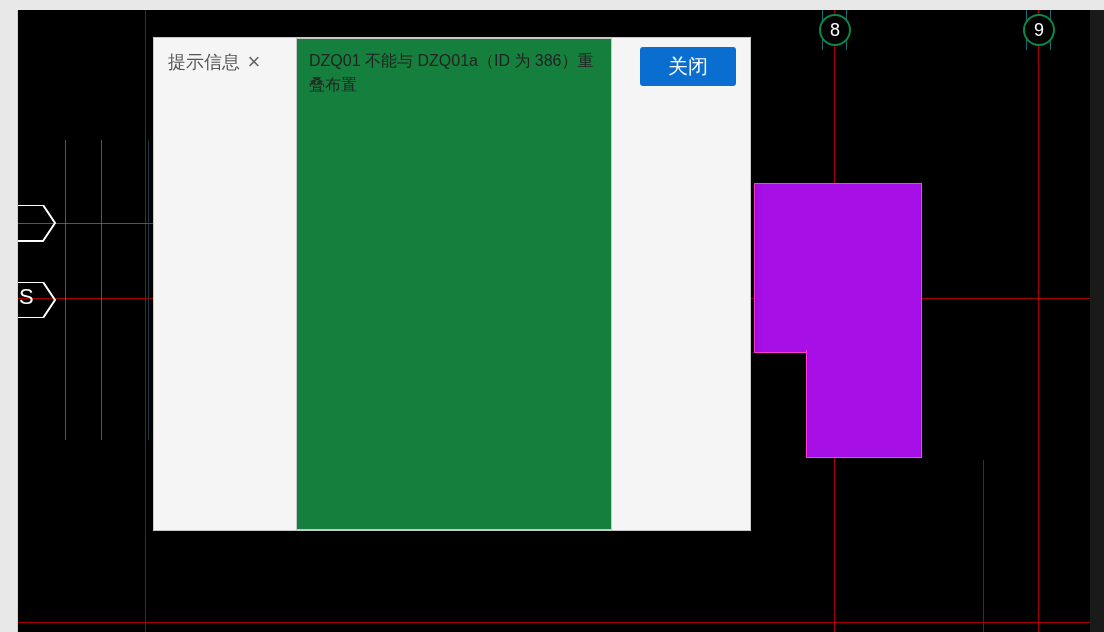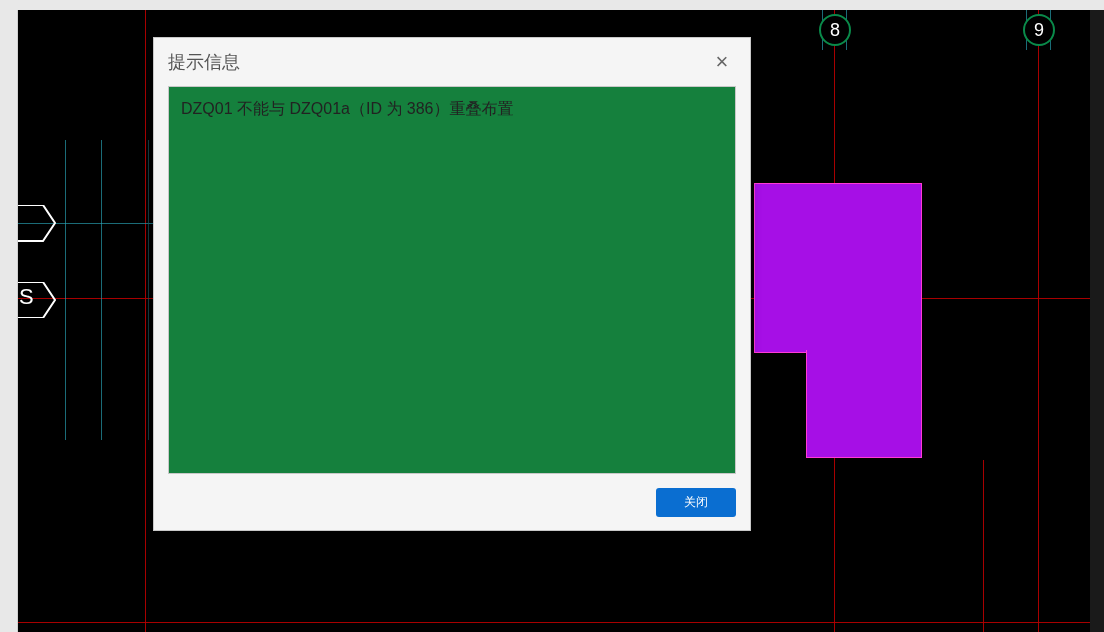"提示信息" .dialog { flex-direction: column -> none }
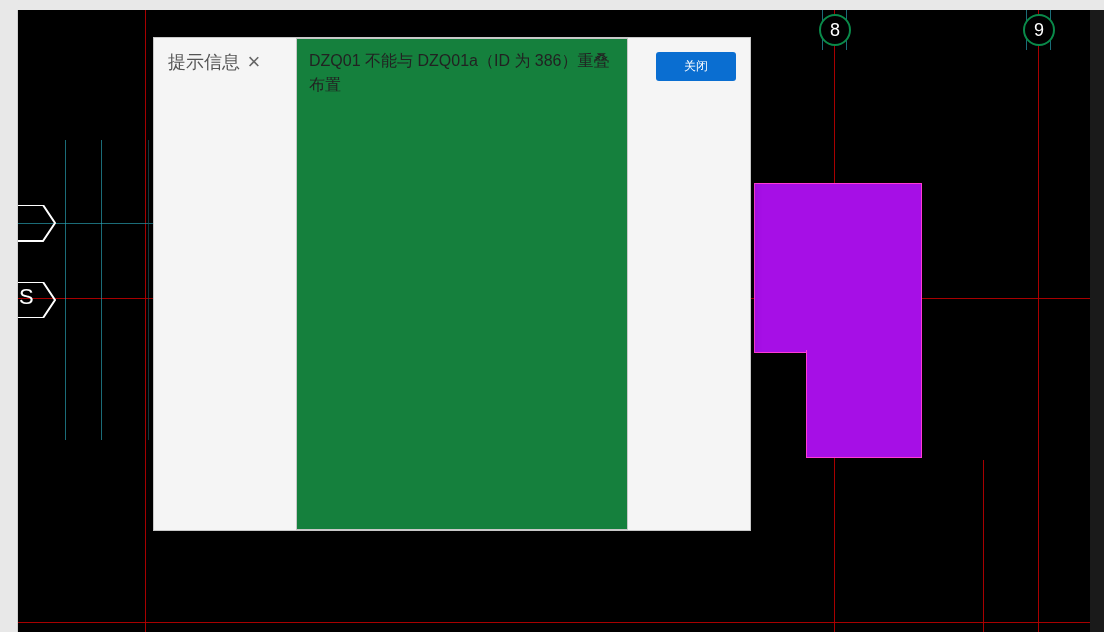"关闭" .btn-primary { font-size: 12px -> 20px }
